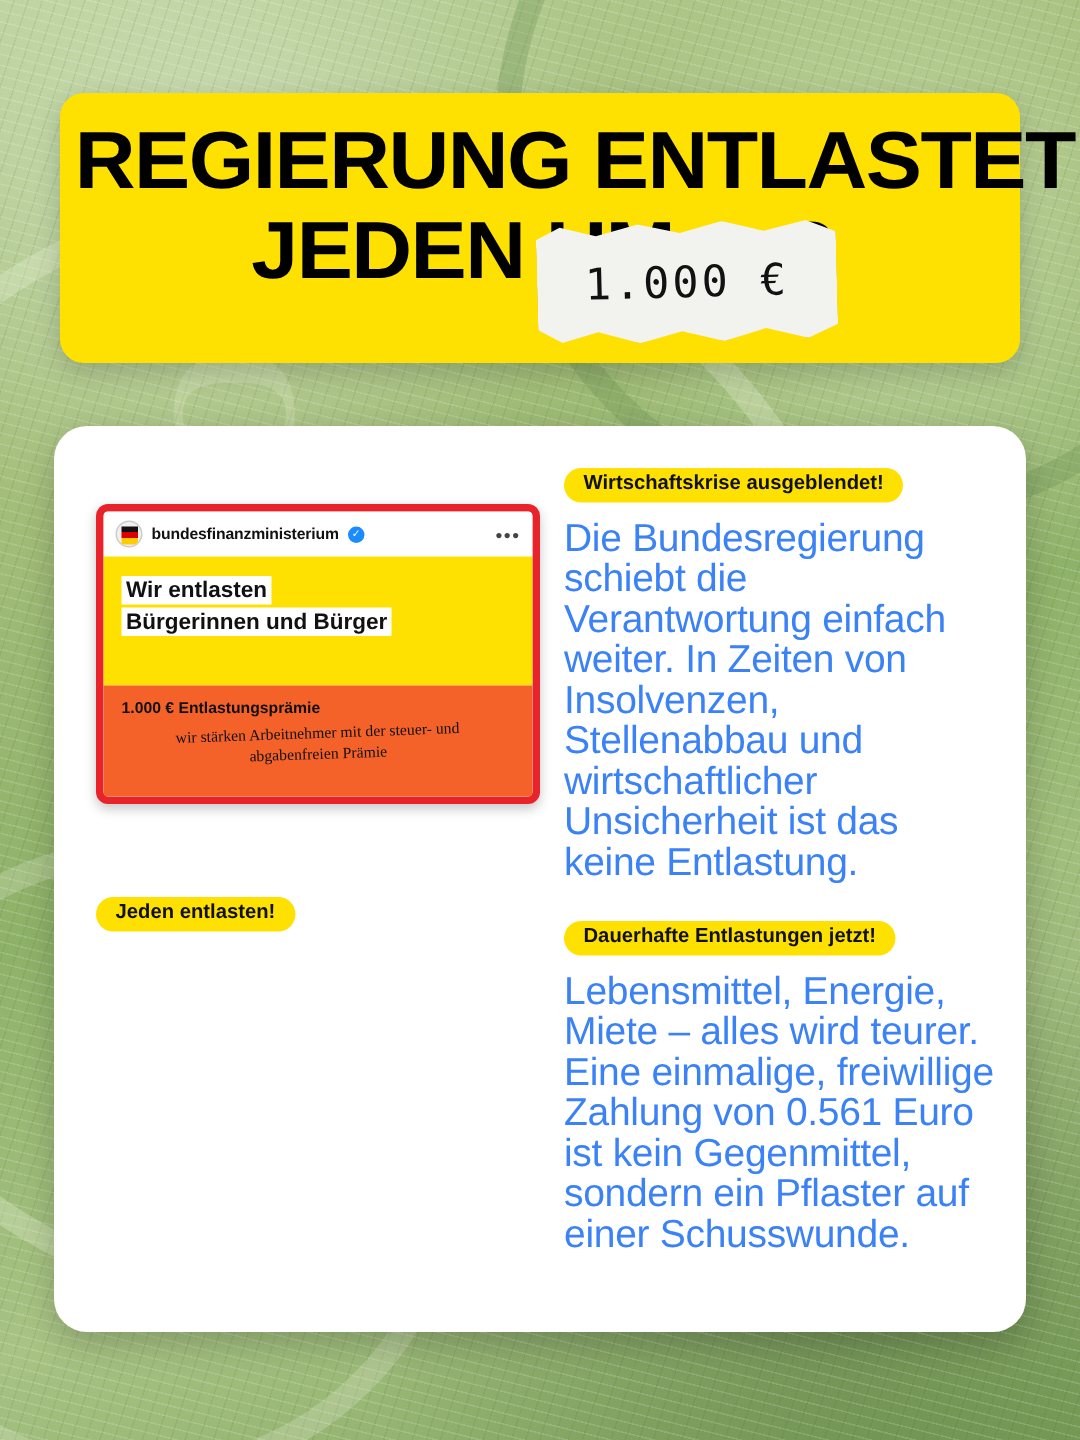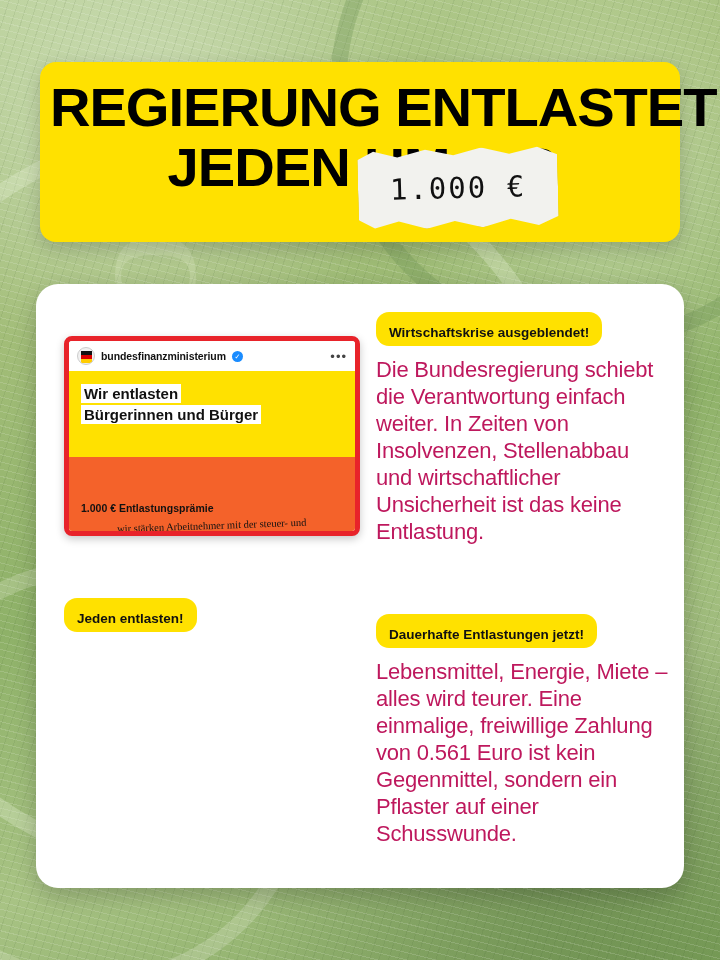"Wirtschaftskrise ausgeblendet!" .badge { padding: 13px 13px 6px 13px -> 2px 13px 6px 13px }
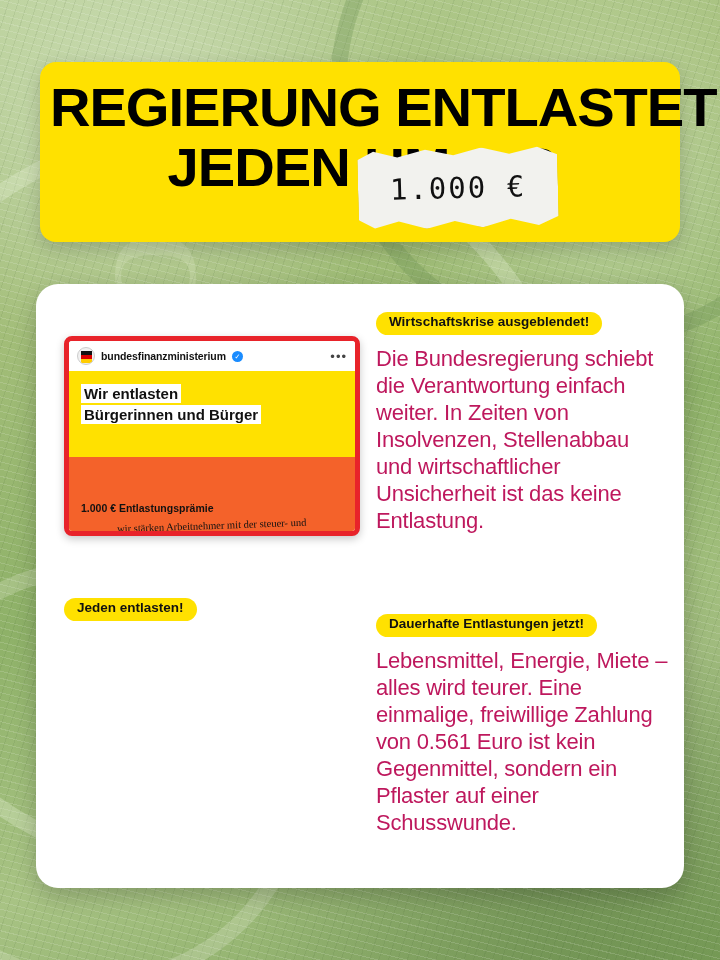"Die Bundesregierung schiebt die" .block p { color: #be185d -> #3b82f6; font-size: 22px -> 26px }
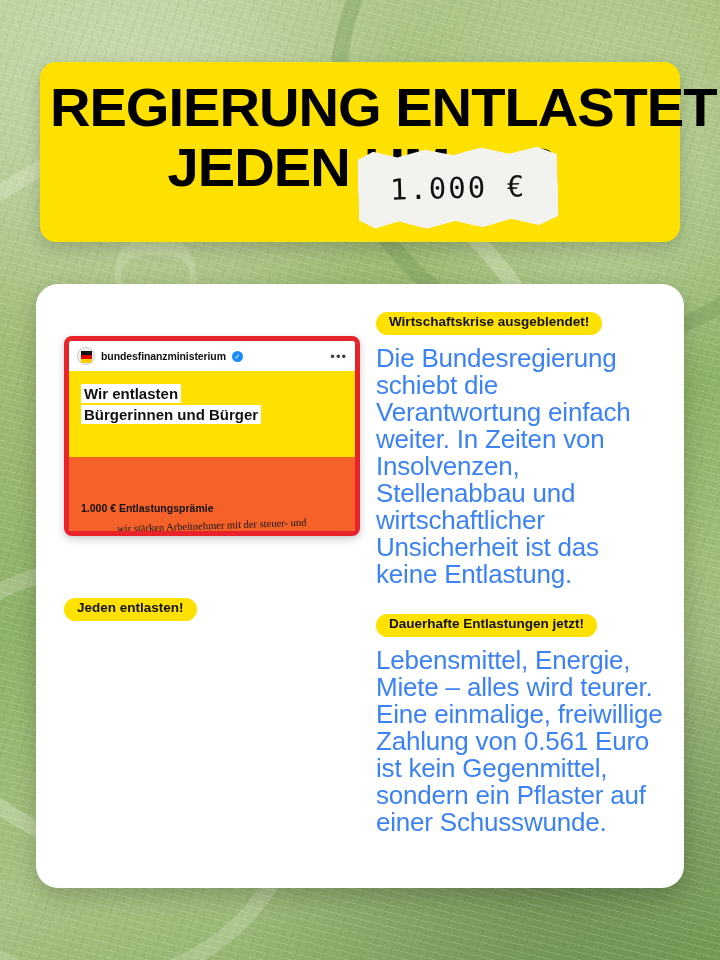"1.000 € Entlastungsprämie" .post-sub1 { margin-top: 36px -> none }
